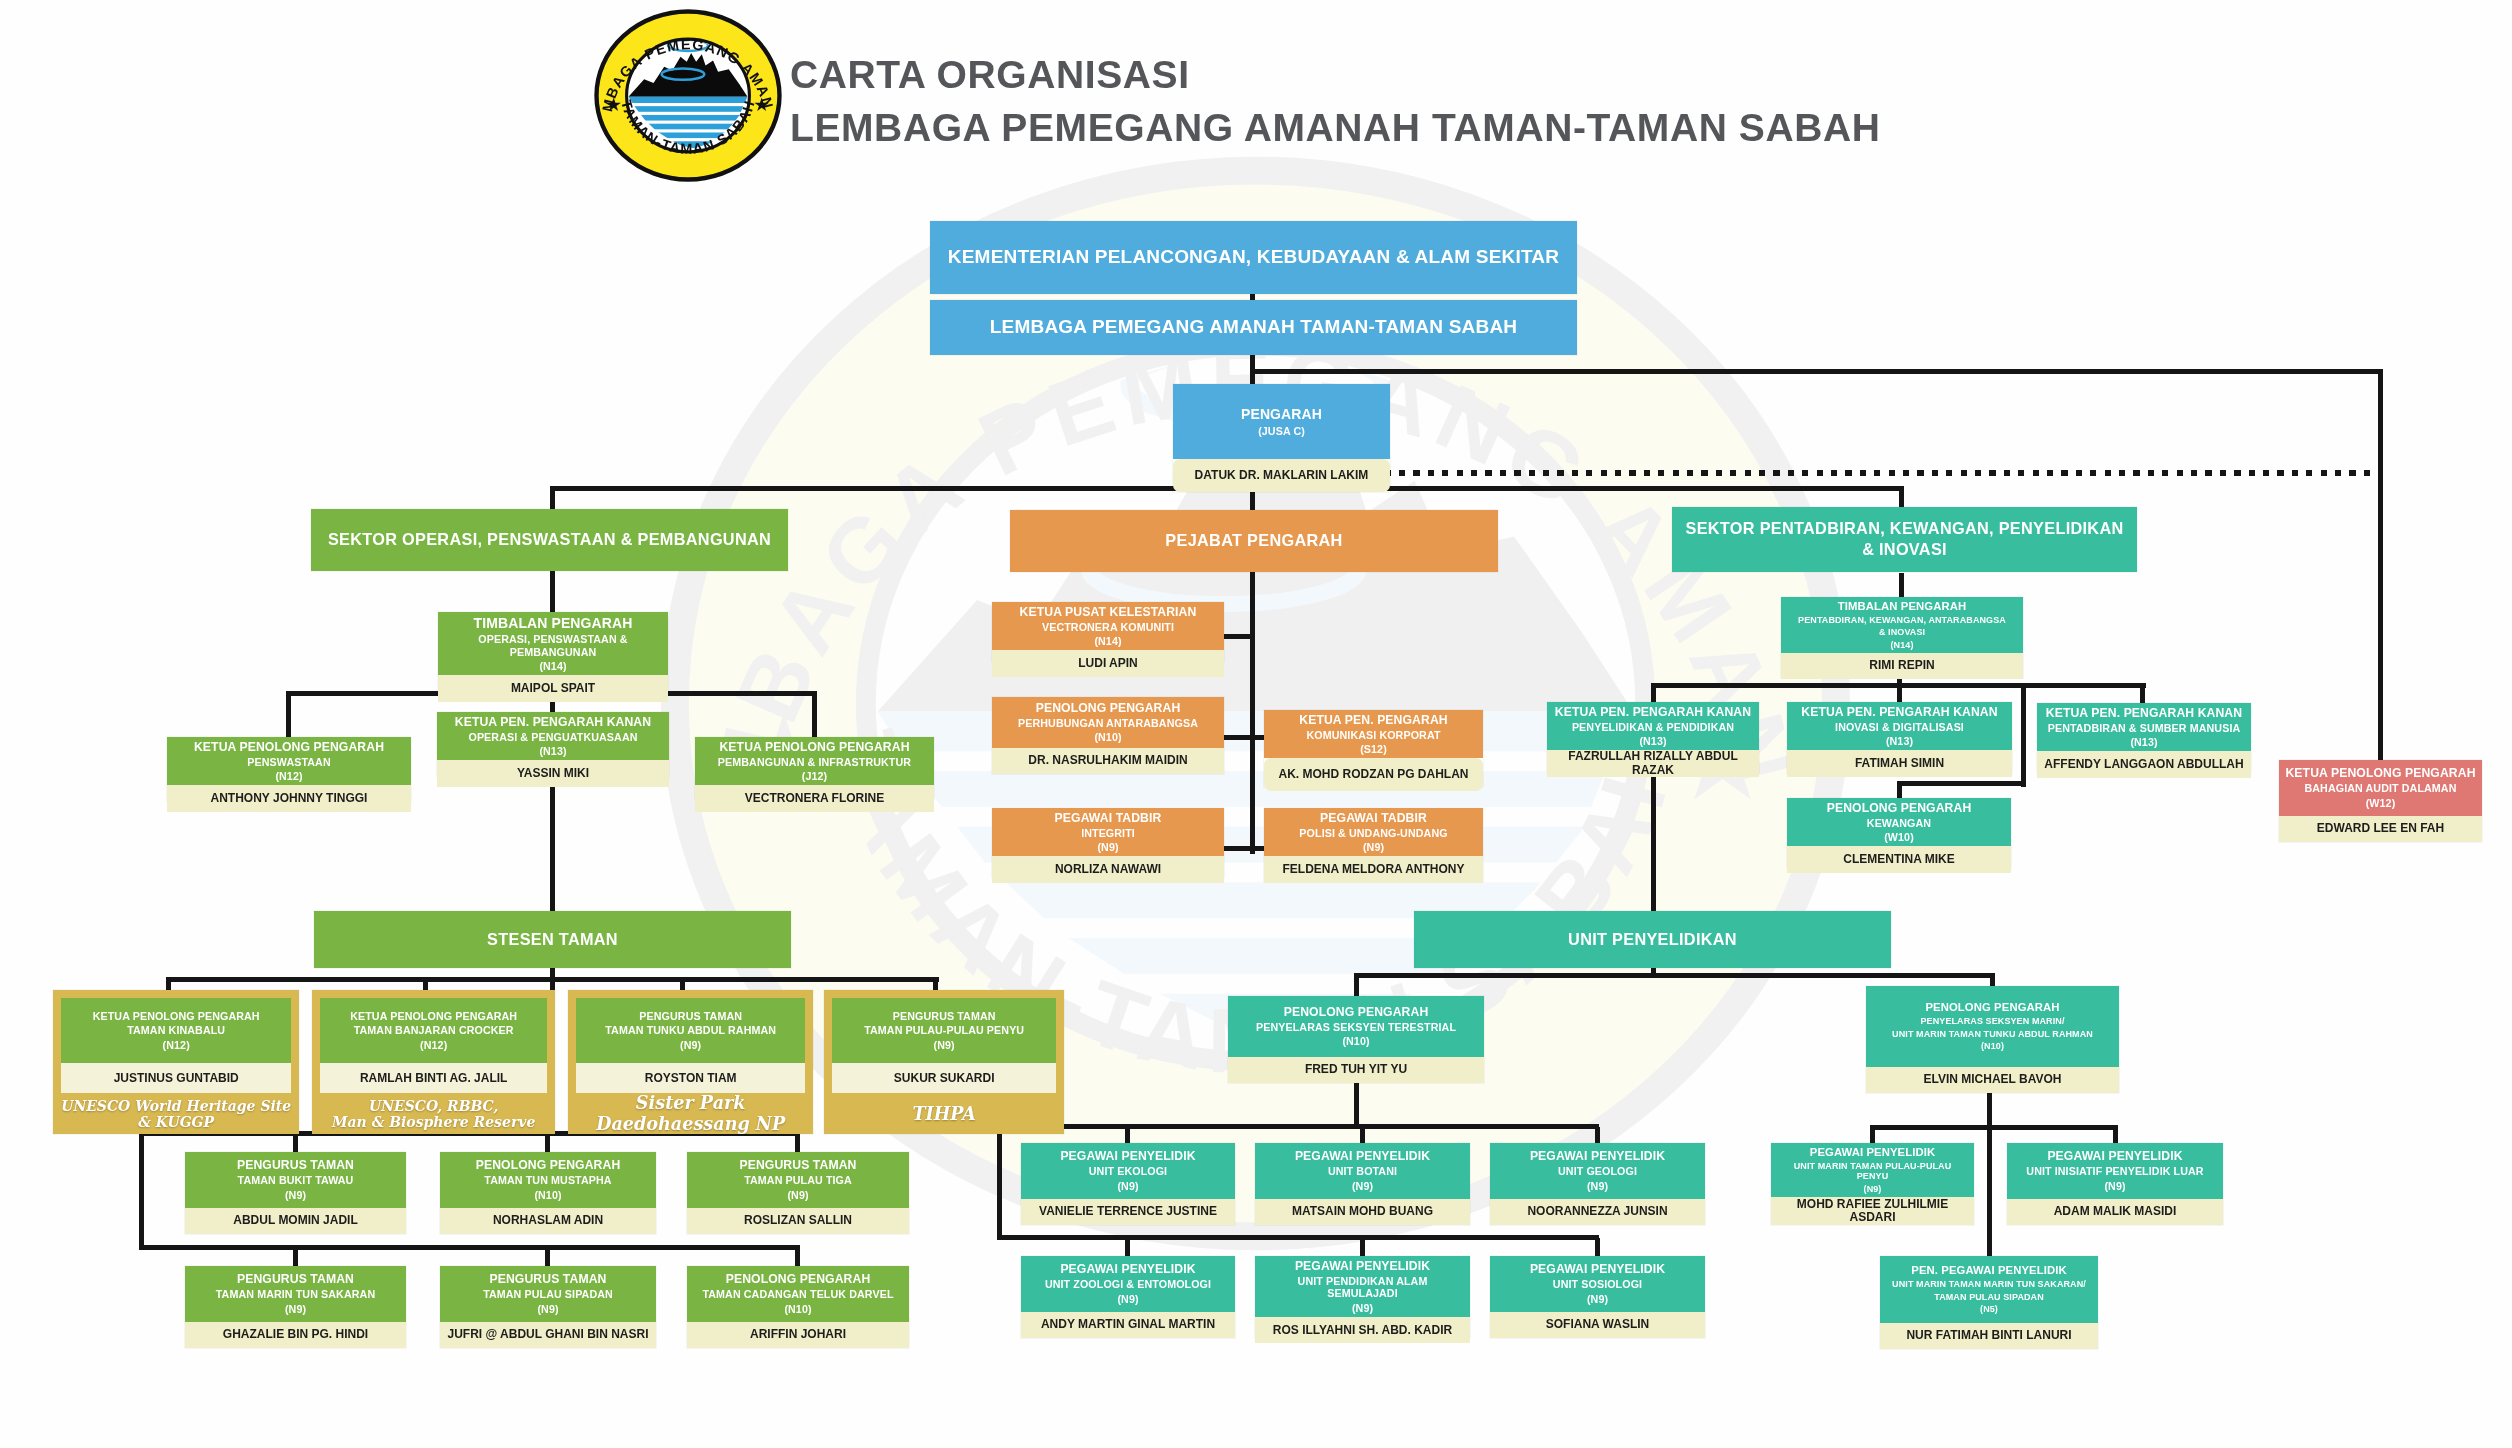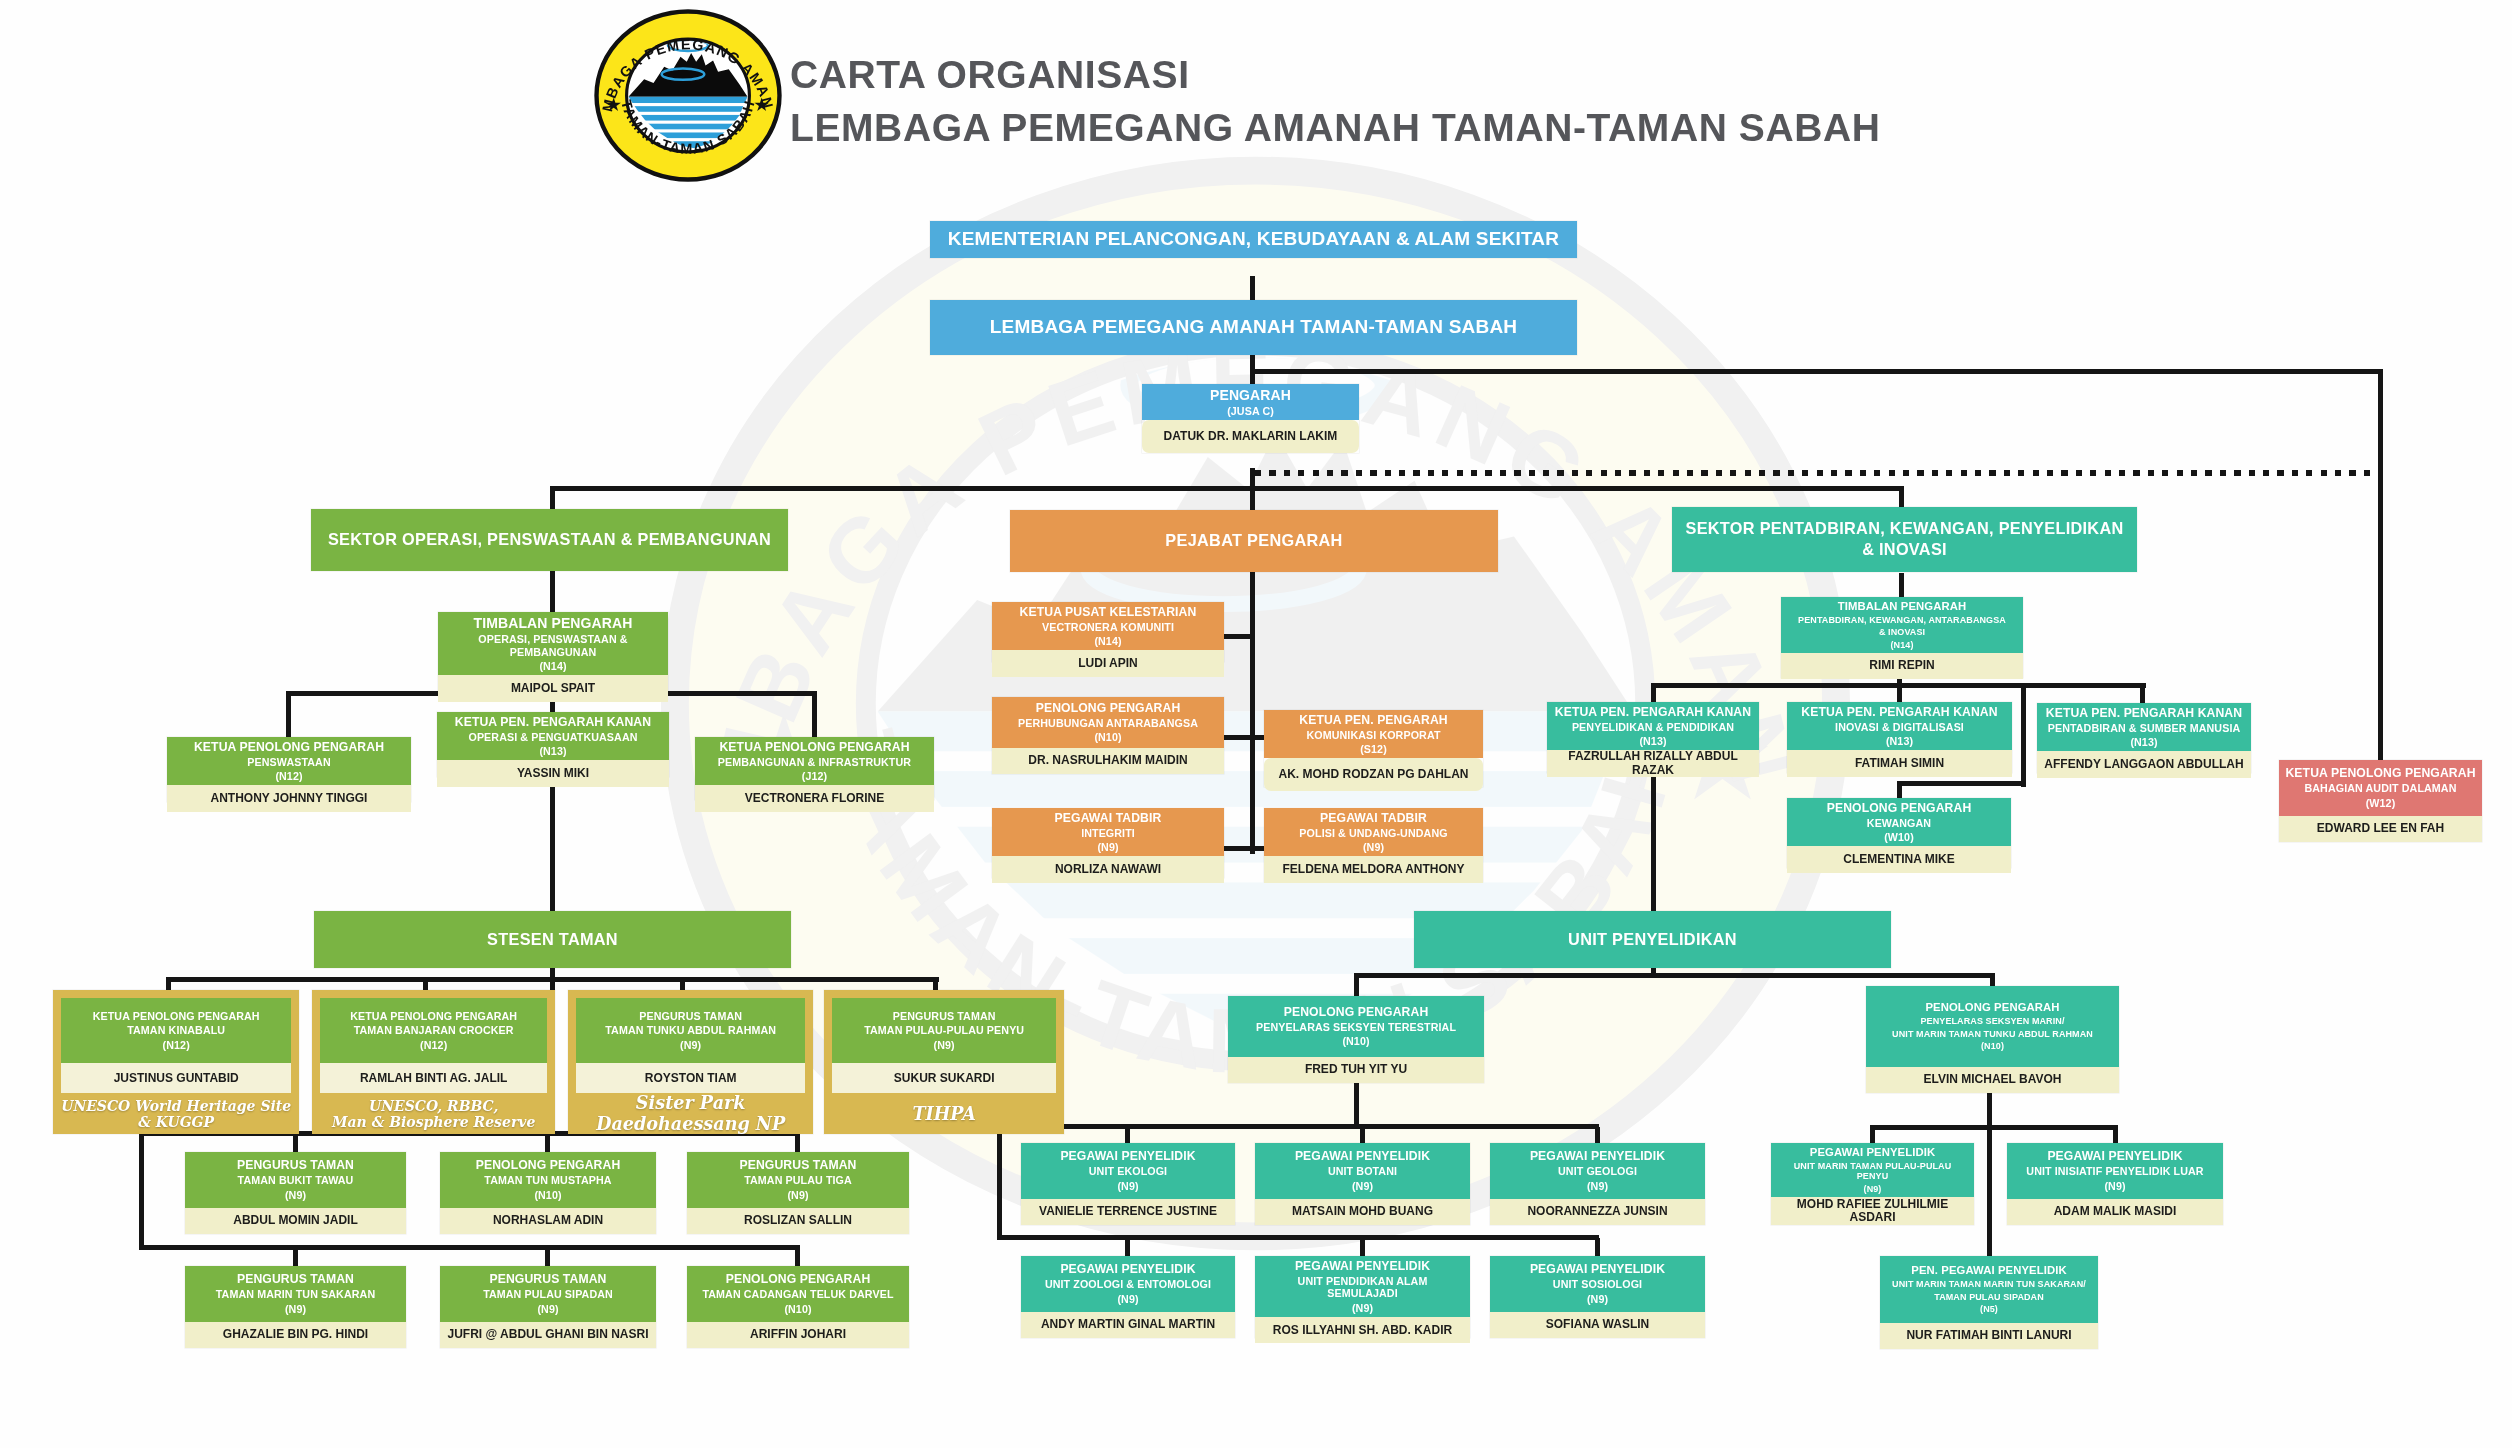"KEMENTERIAN PELANCONGAN, KEBUDAYAAN &" div.node { height: 37px -> 73px }
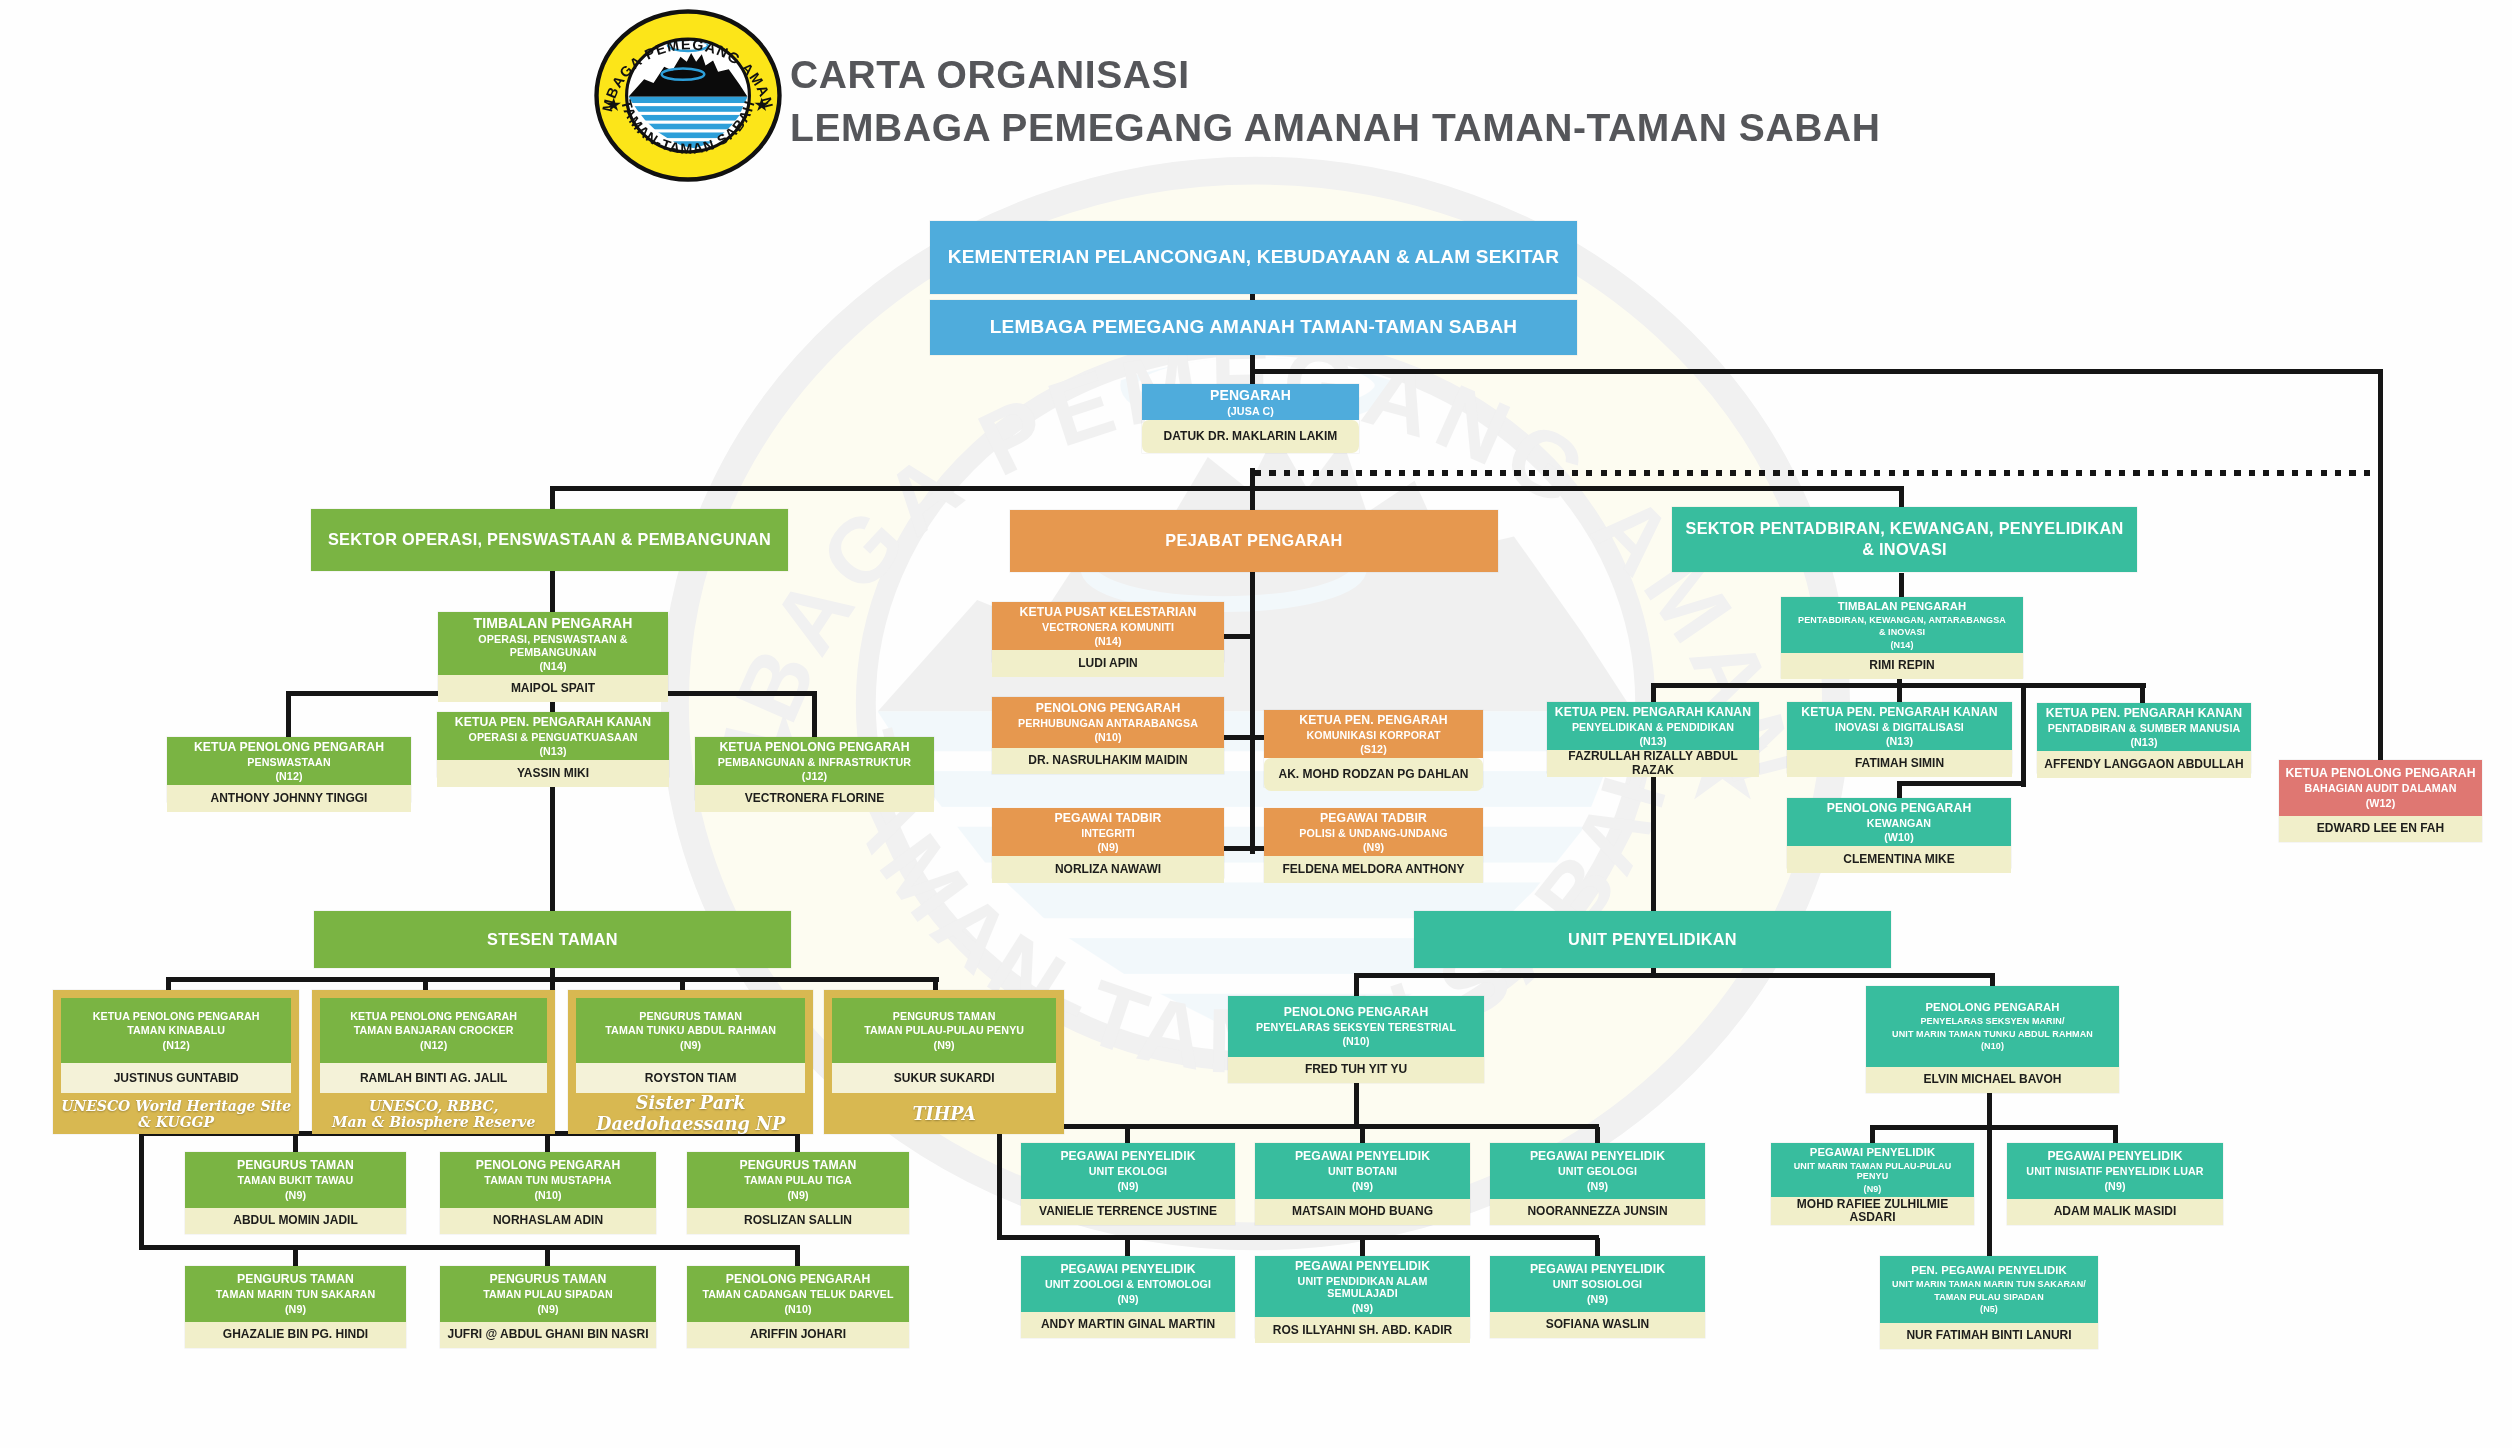"PENGARAH" div.node { height: 69px -> 108px; left: 1142px -> 1173px }
